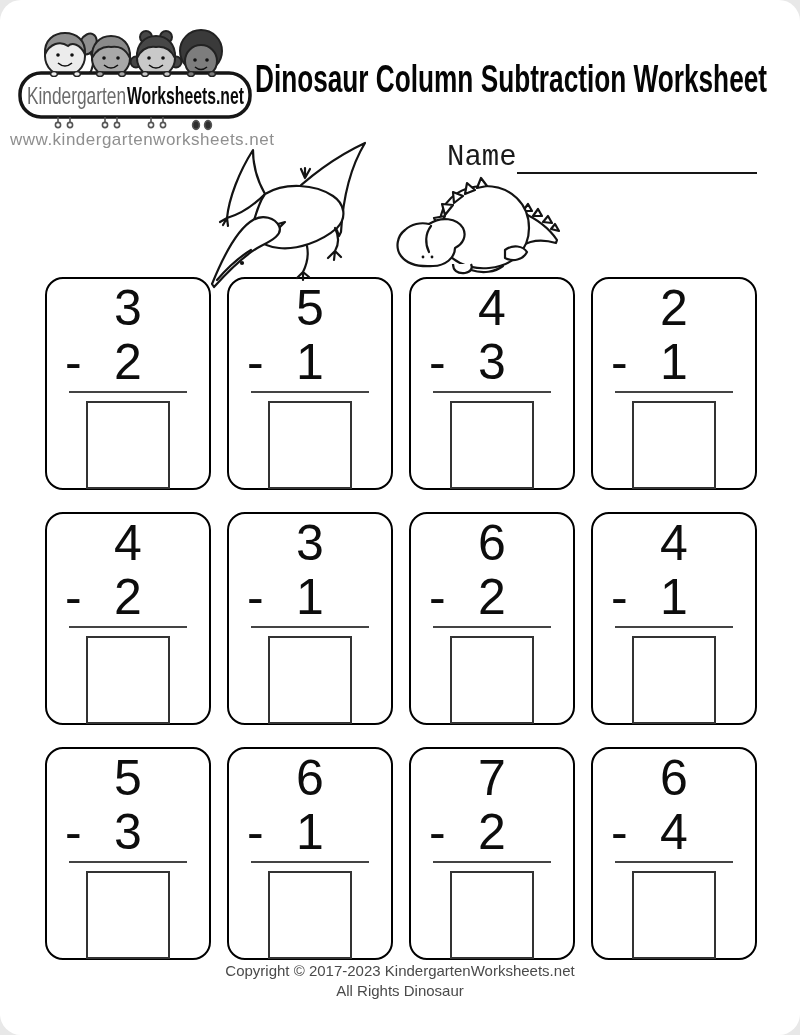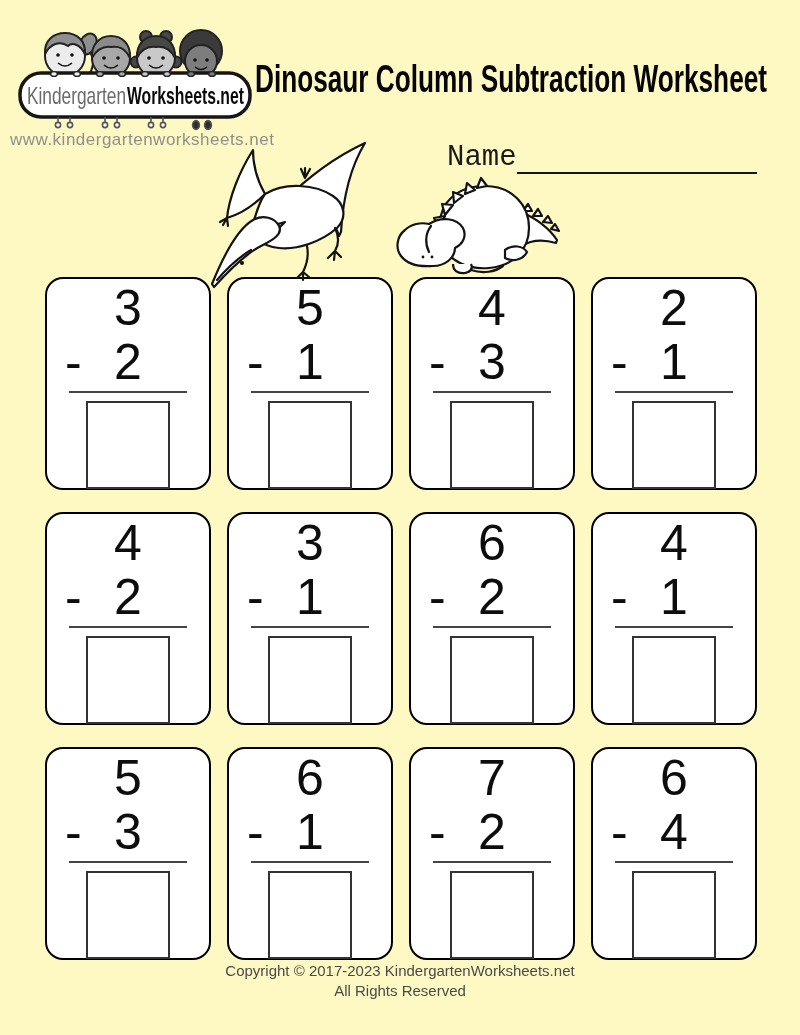"Kindergarten" .page { background: #fef9c3 -> #ffffff; border-radius: none -> 21px }
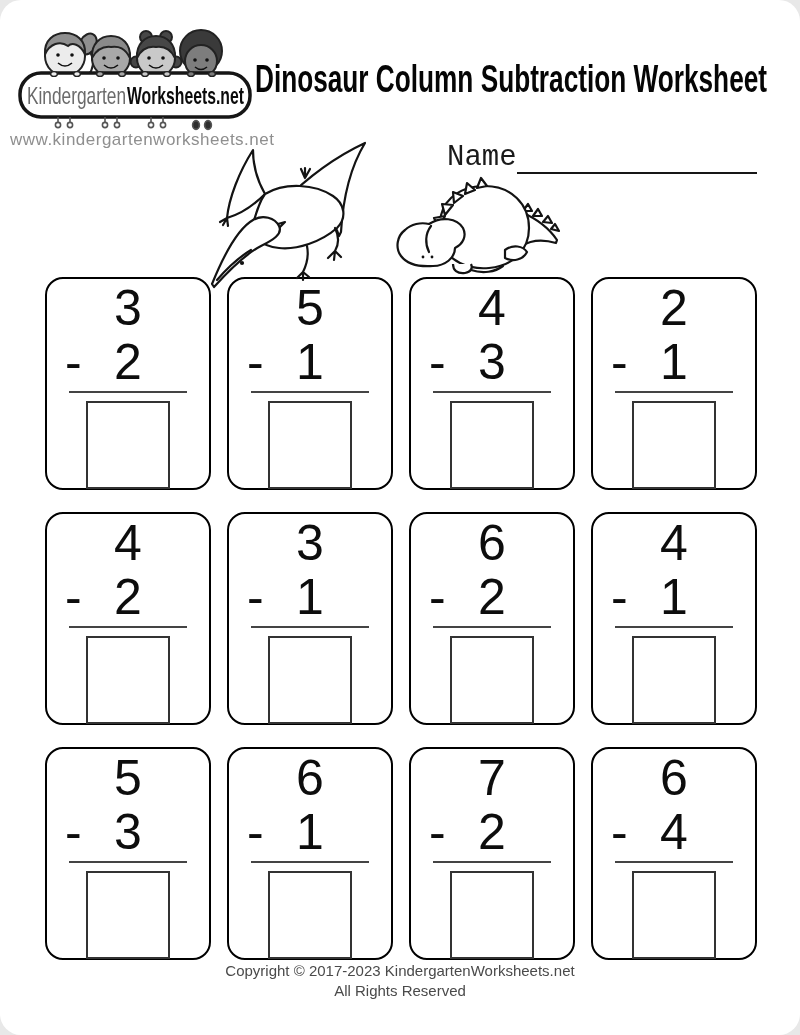"All Rights Reserved" div.footer-line2 { text: Reserved -> Dinosaur }
